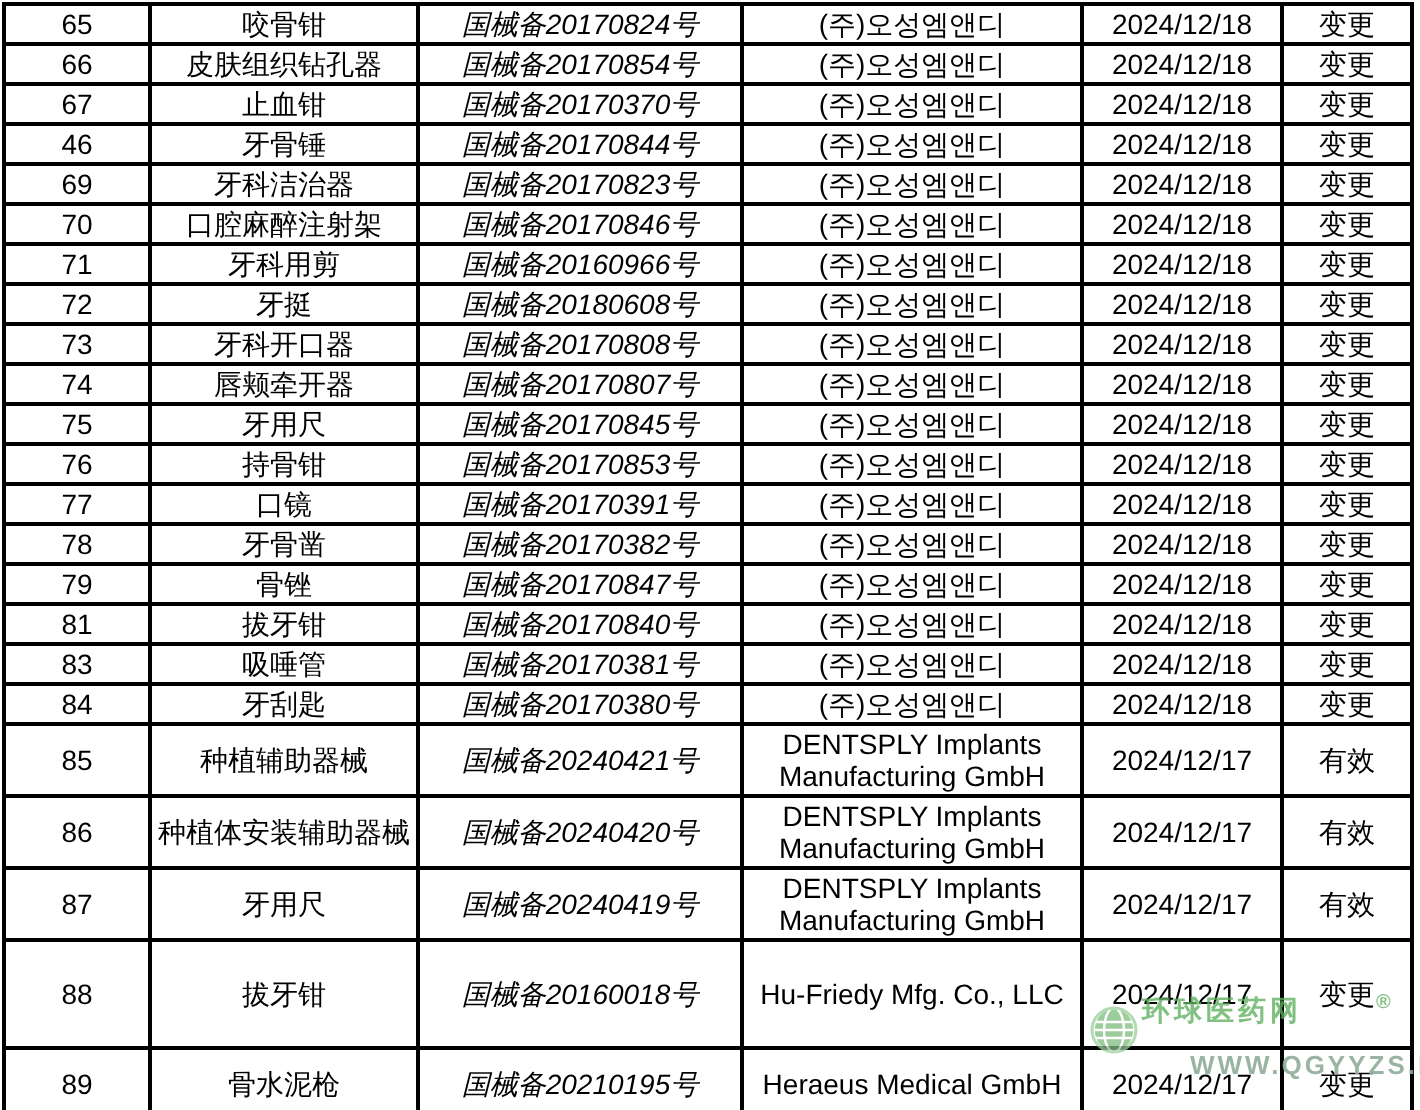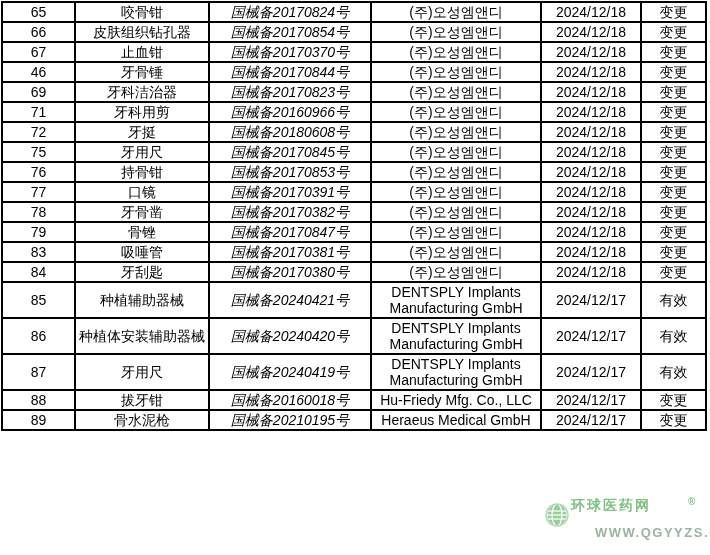"70" tr { html: none -> <tr> <td>70</td> <td>口腔麻醉注射架</td> <td>国械备20170846号</td> <td>(주)오성엠앤디</td> <td>2024/12/18</td> <td>变更</td> </tr> }
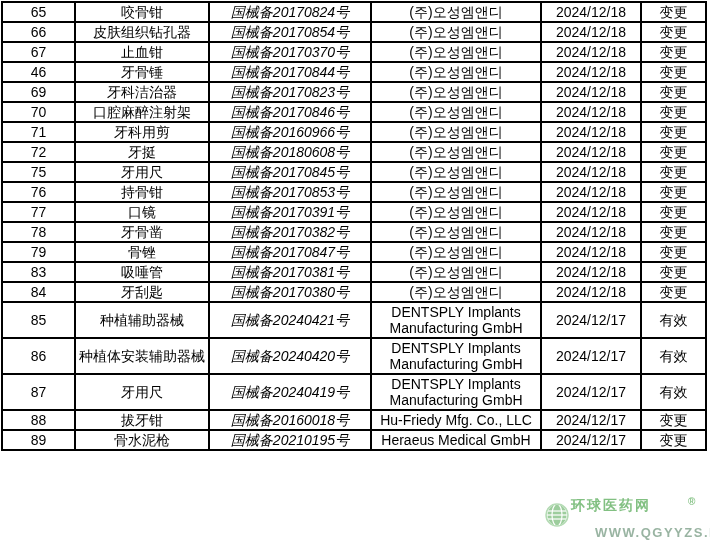"73" tr { html: none -> <tr> <td>73</td> <td>牙科开口器</td> <td>国械备20170808号</td> <td>(주)오성엠앤디</td> <td>2024/12/18</td> <td>变更</td> </tr> }
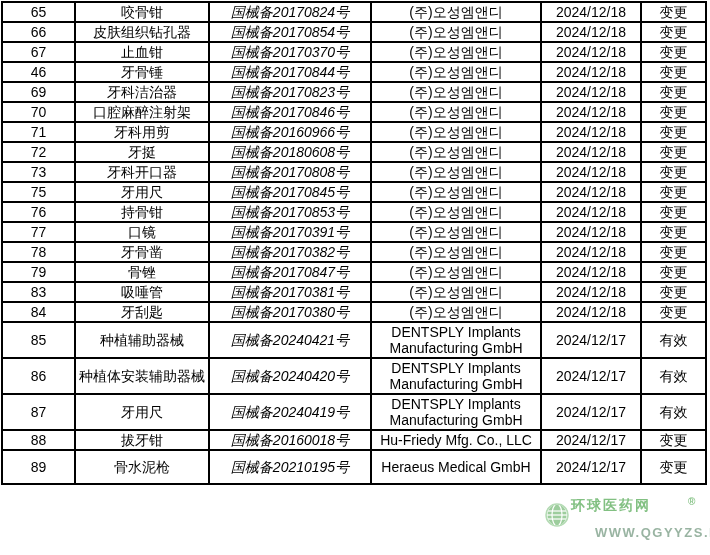"74" tr { html: none -> <tr> <td>74</td> <td>唇颊牵开器</td> <td>国械备20170807号</td> <td>(주)오성엠앤디</td> <td>2024/12/18</td> <td>变更</td> </tr> }
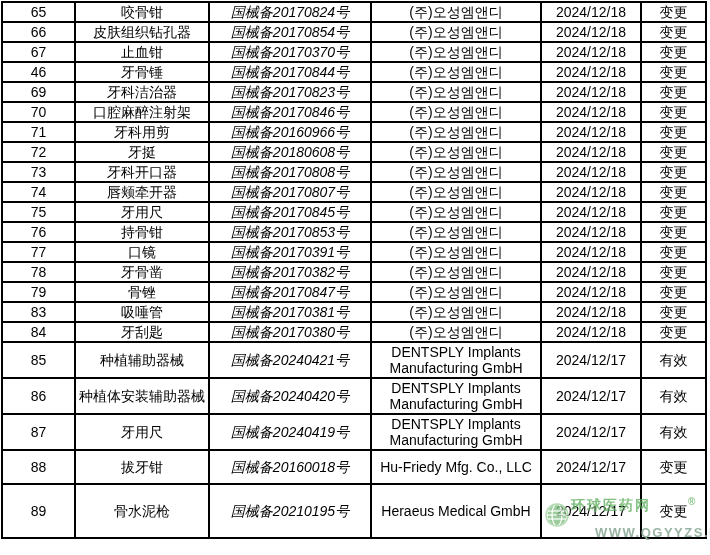"81" tr { html: none -> <tr> <td>81</td> <td>拔牙钳</td> <td>国械备20170840号</td> <td>(주)오성엠앤디</td> <td>2024/12/18</td> <td>变更</td> </tr> }
